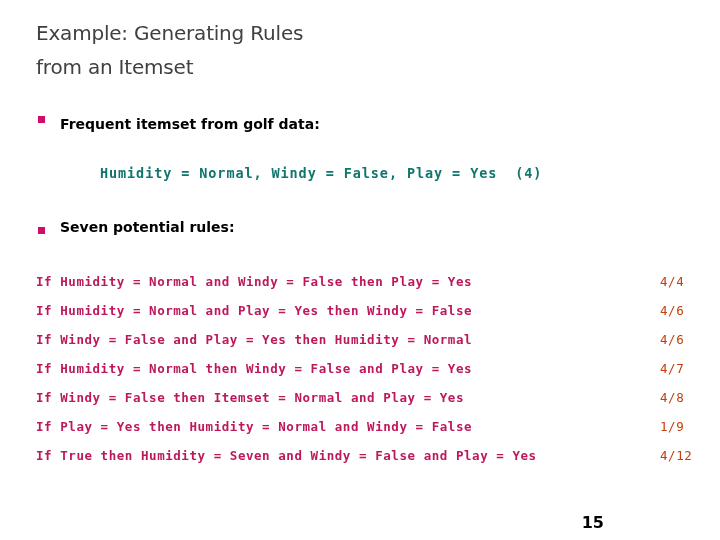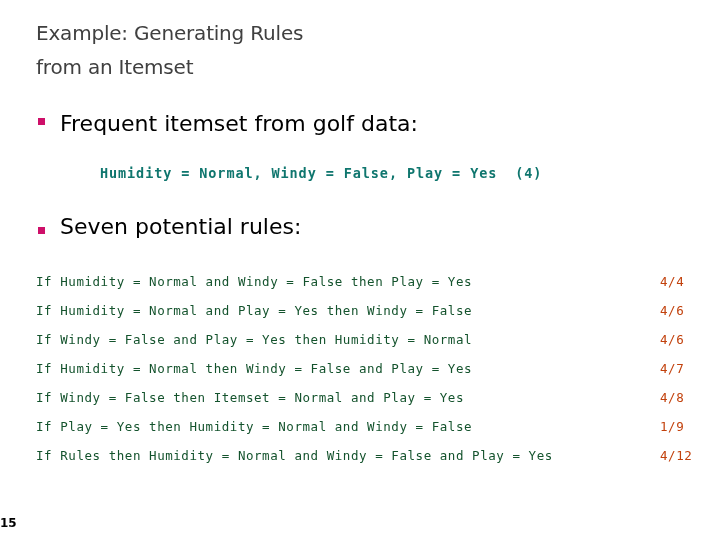"Frequent itemset from golf data:" .bullet-text { font-size: 22px -> 14px; font-weight: 400 -> 700 }
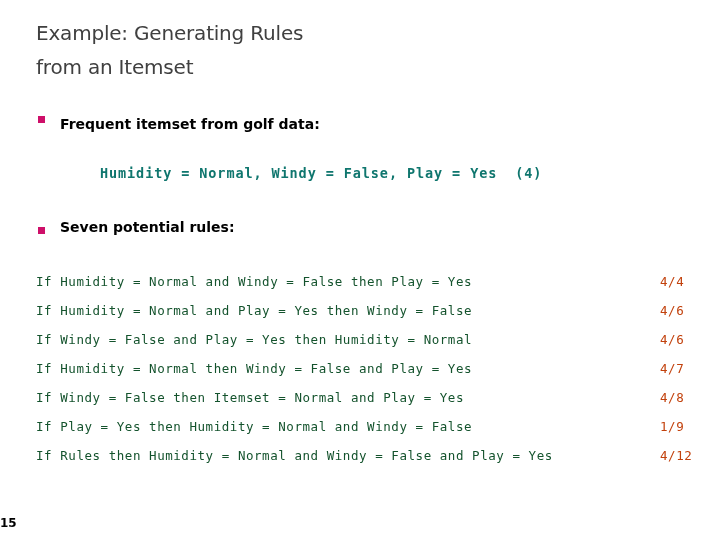"If Humidity = Normal and" .rule-text { color: #14532d -> #be185d; font-weight: 400 -> 700 }
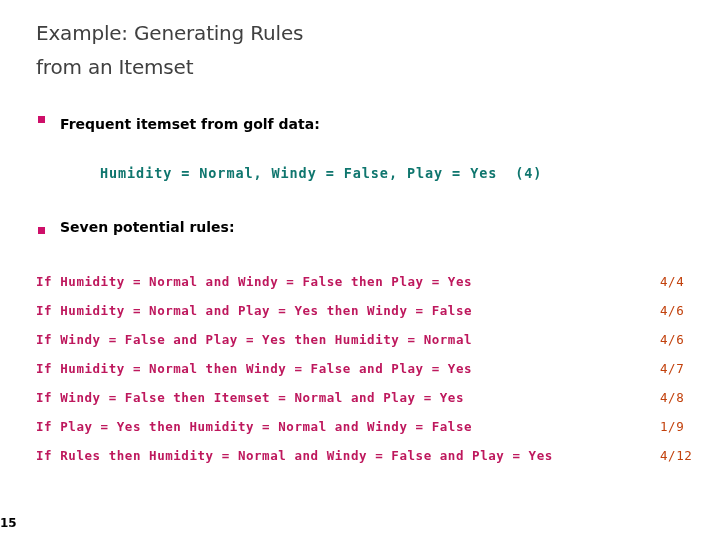"If Rules then Humidity =" span.rule-text { text: Rules then Humidity = Normal -> True then Humidity = Seven }
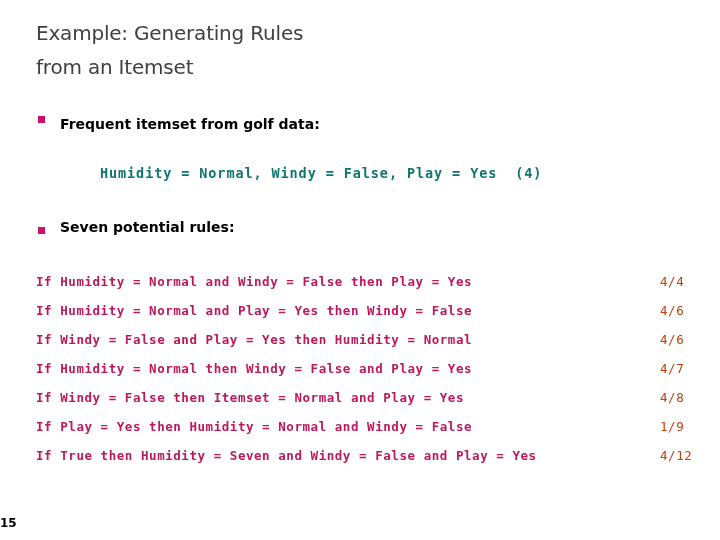"15" .page-number { font-size: 12px -> 16px; text-align: left -> right }
